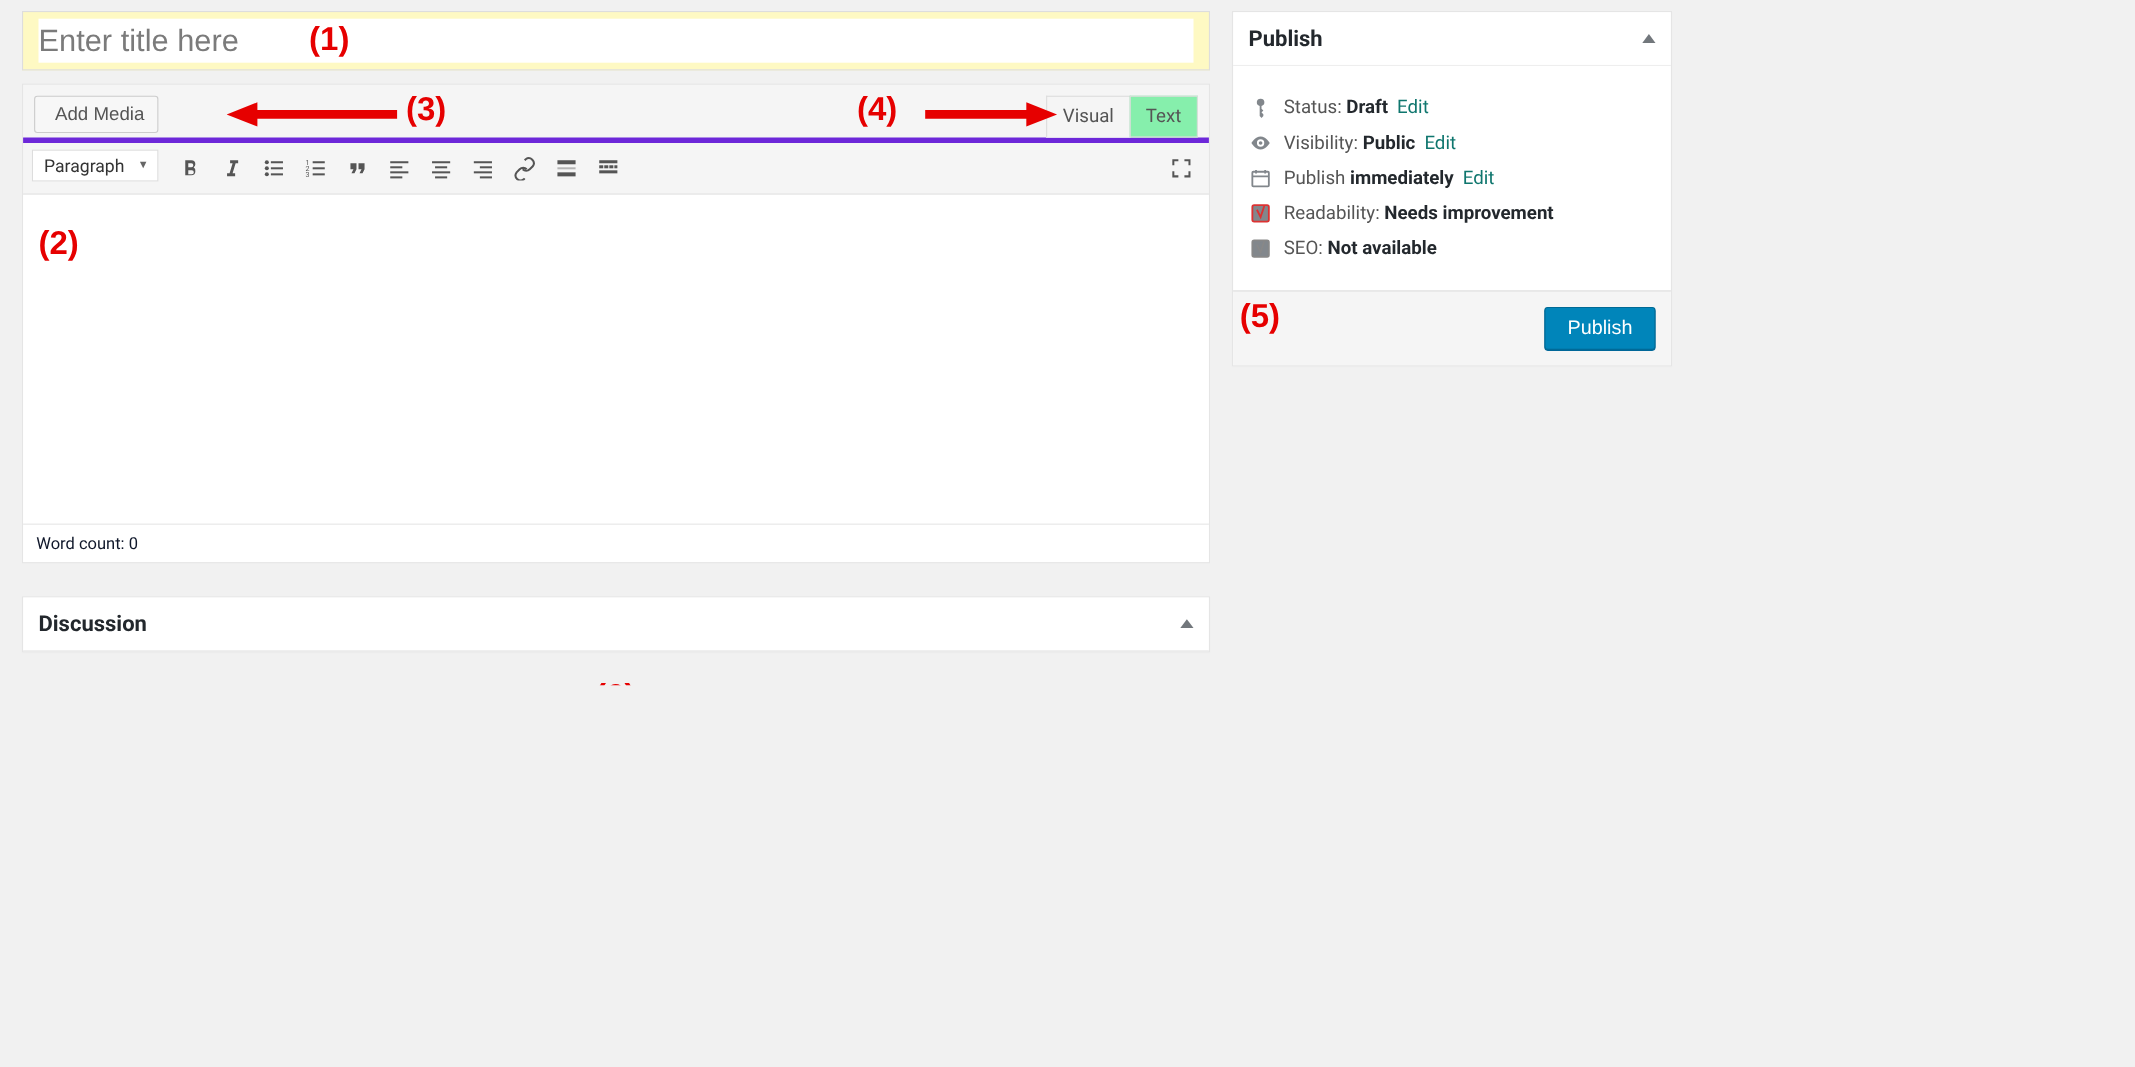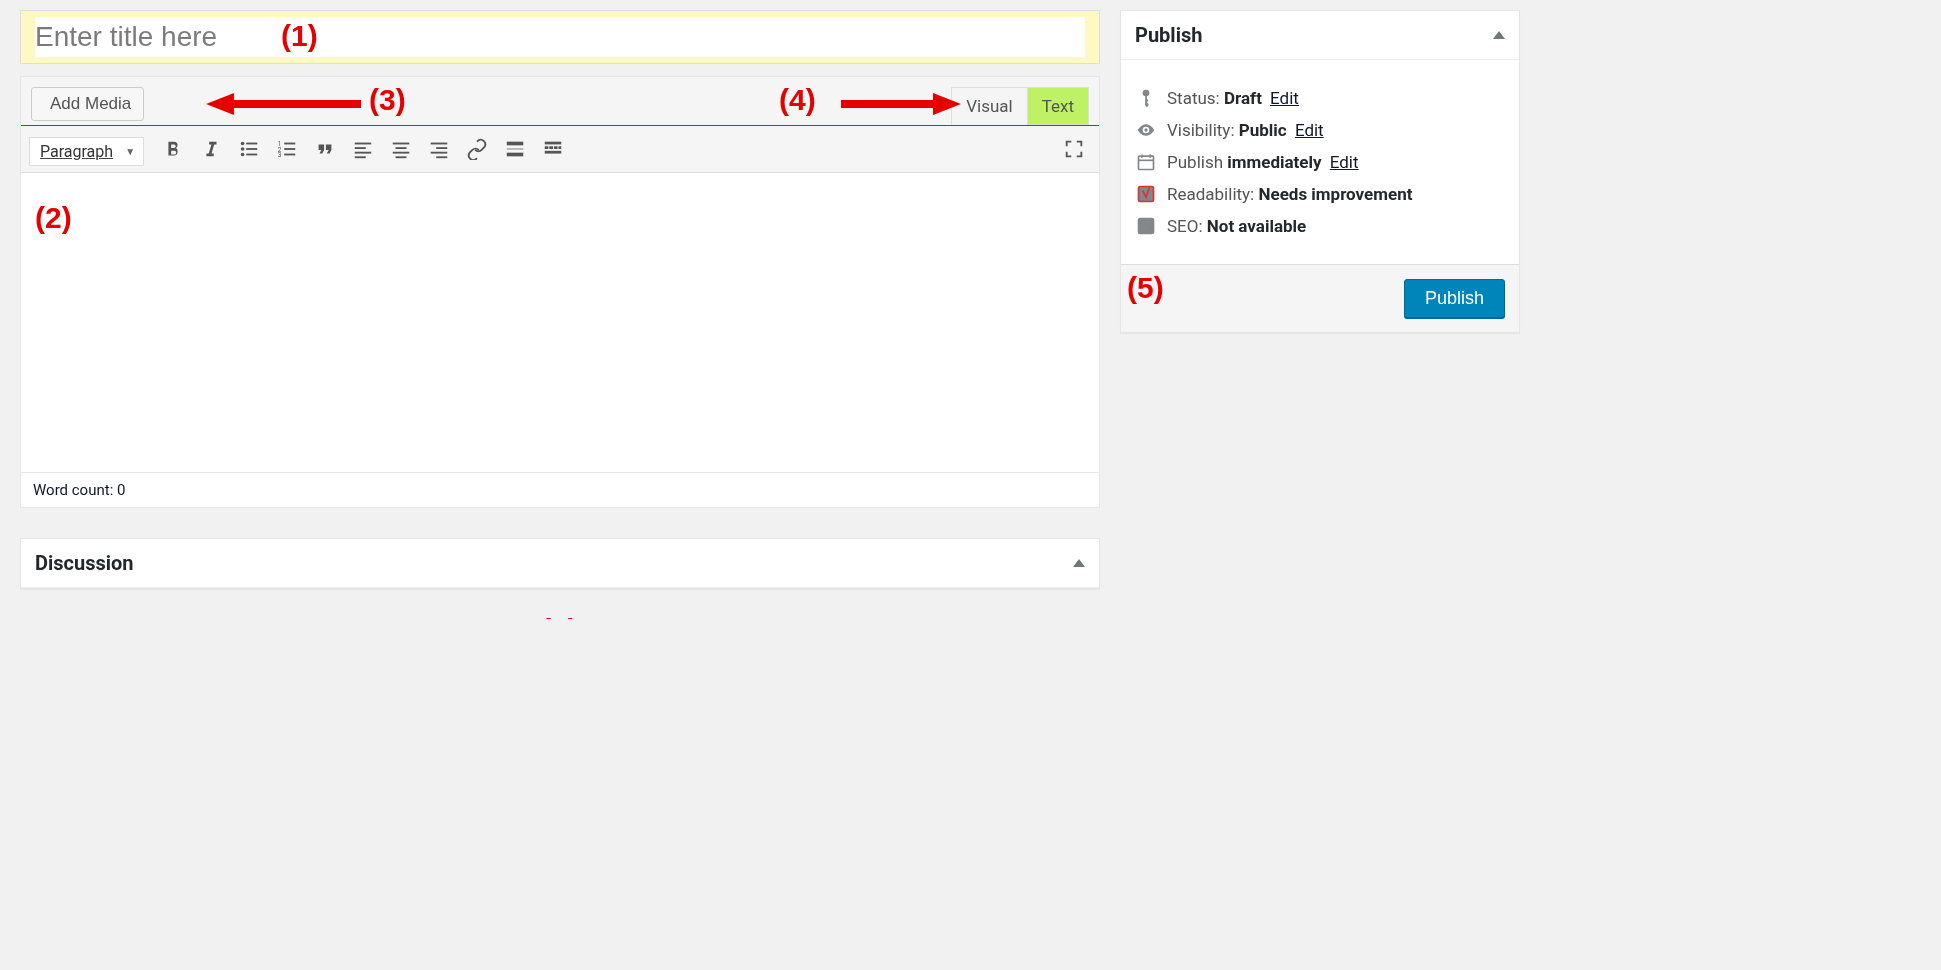"Text" .tab { background: #bef264 -> #86efac }
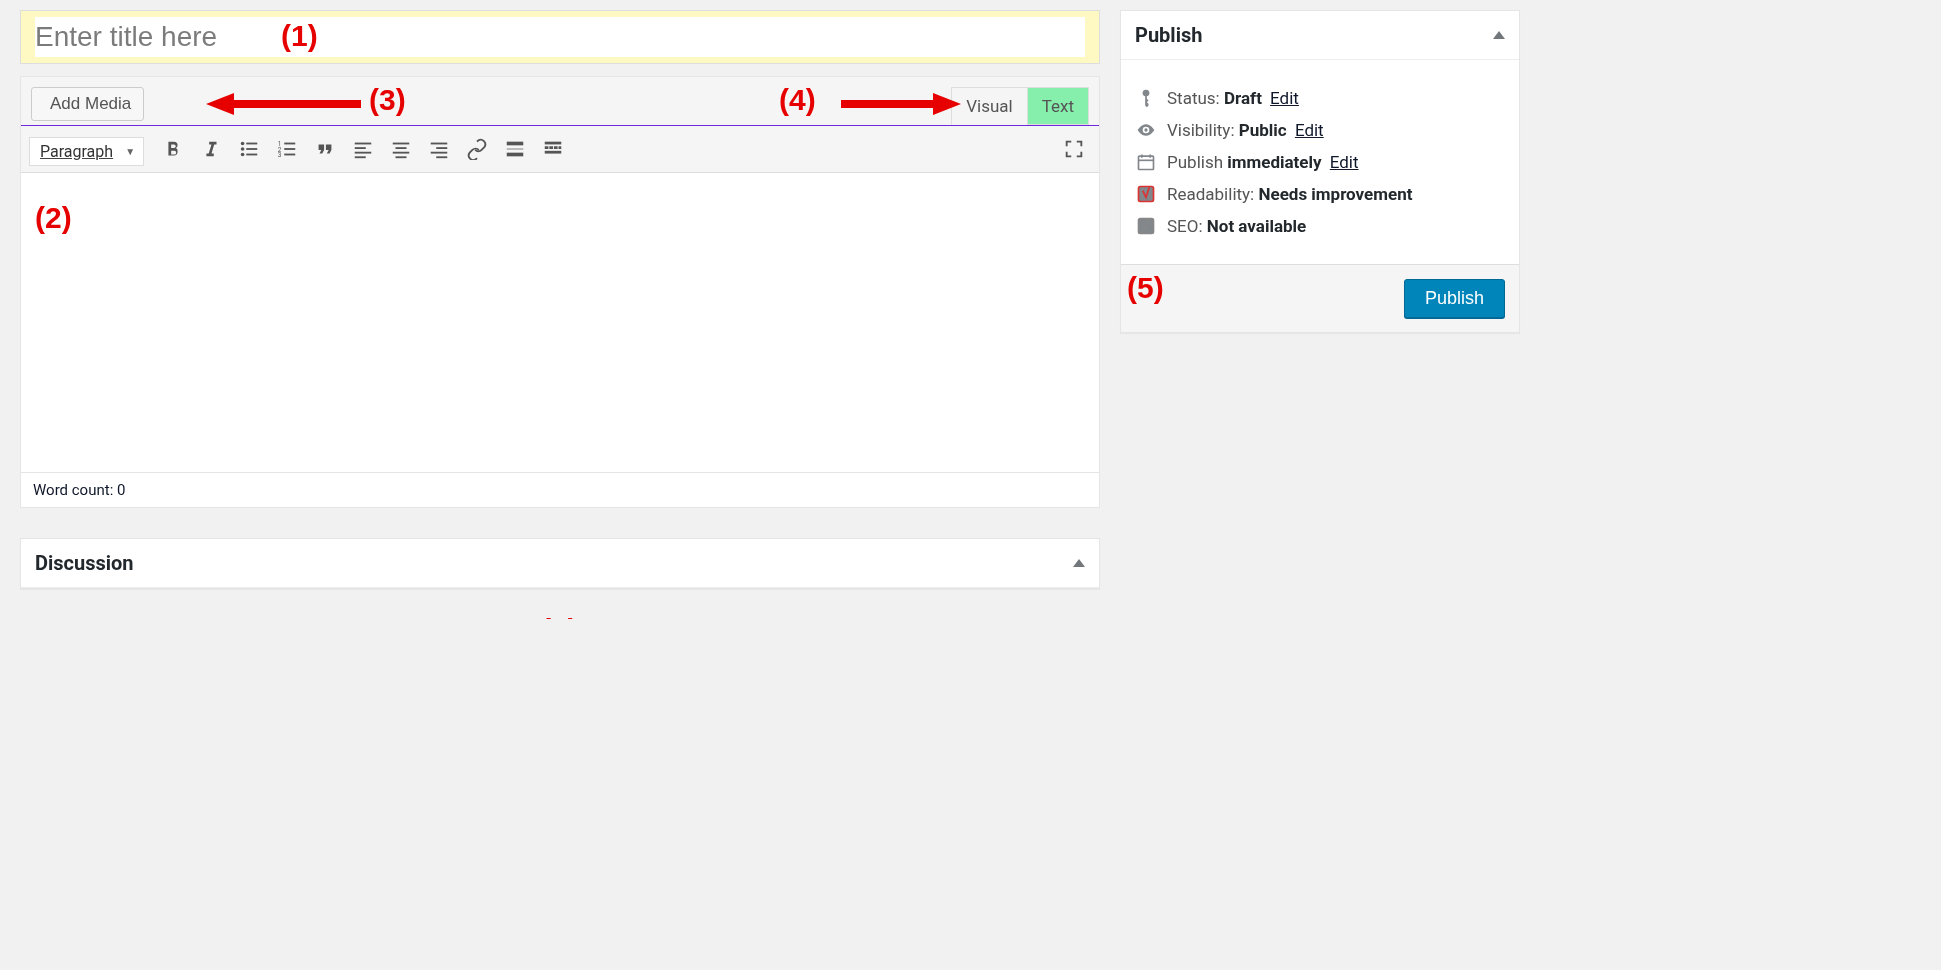"Edit" .link { color: #0f172a -> #0f766e; text-decoration: underline -> none }
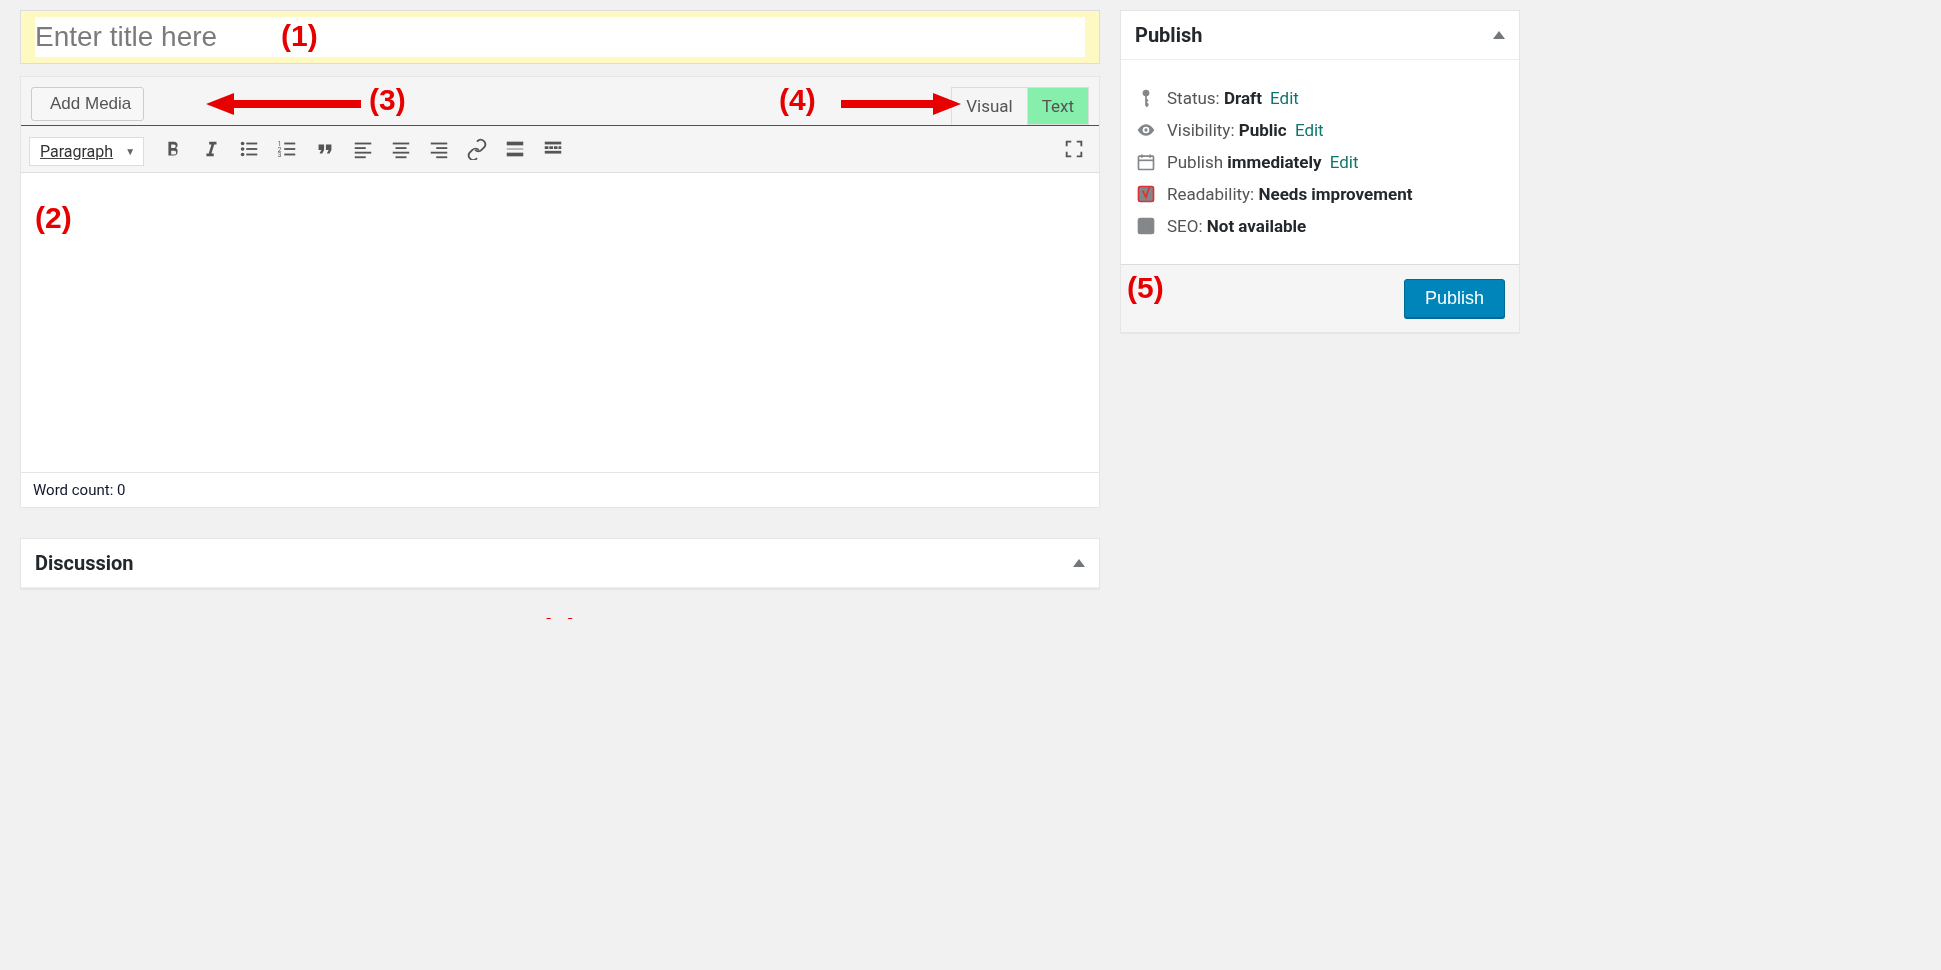"Paragraph" .toolbar { align-items: flex-end -> flex-start; border-top: 1px solid #6d28d9 -> 5px solid #6d28d9; text-decoration: underline -> none }
